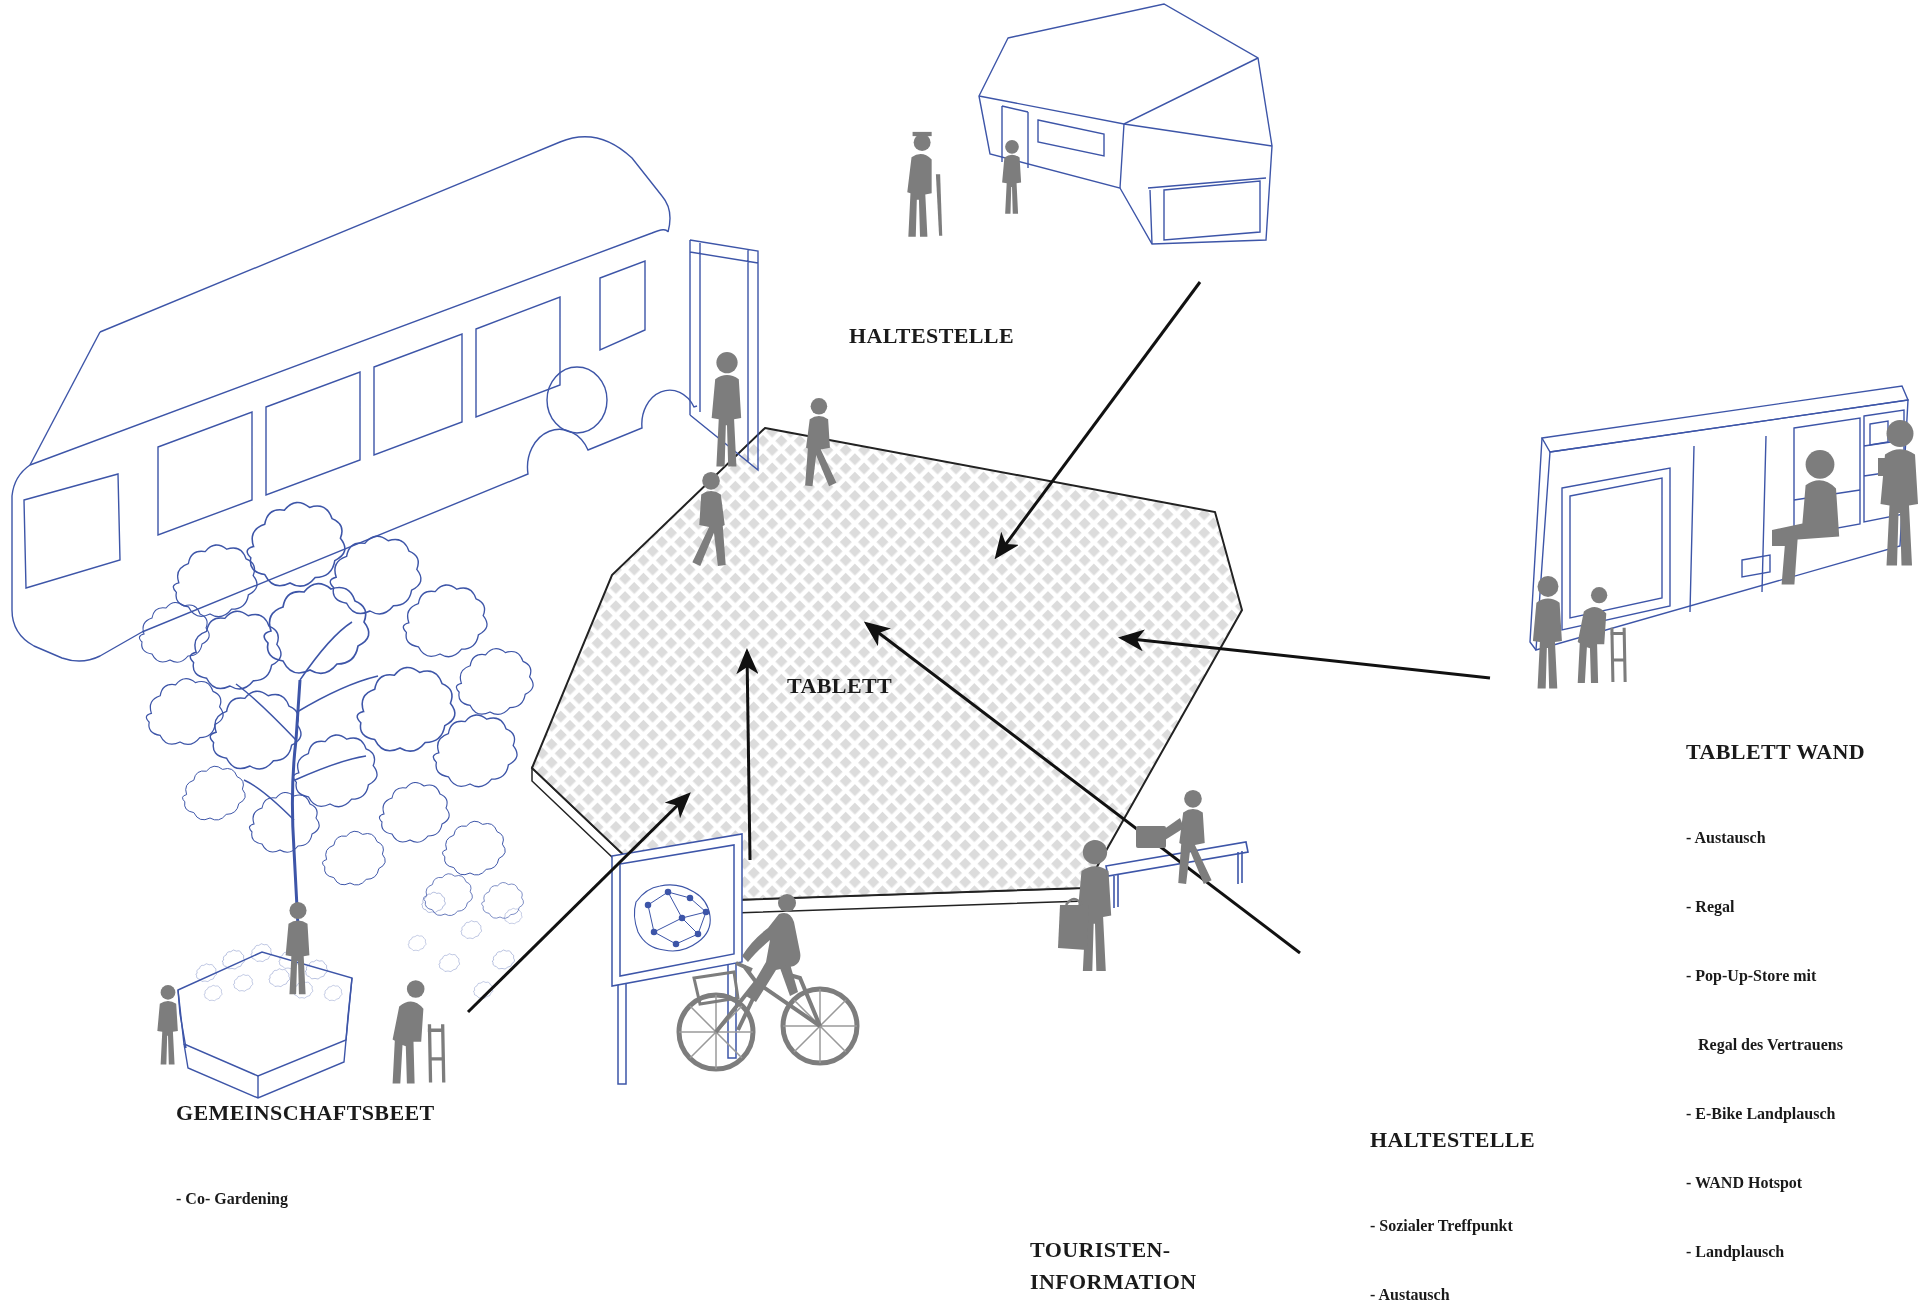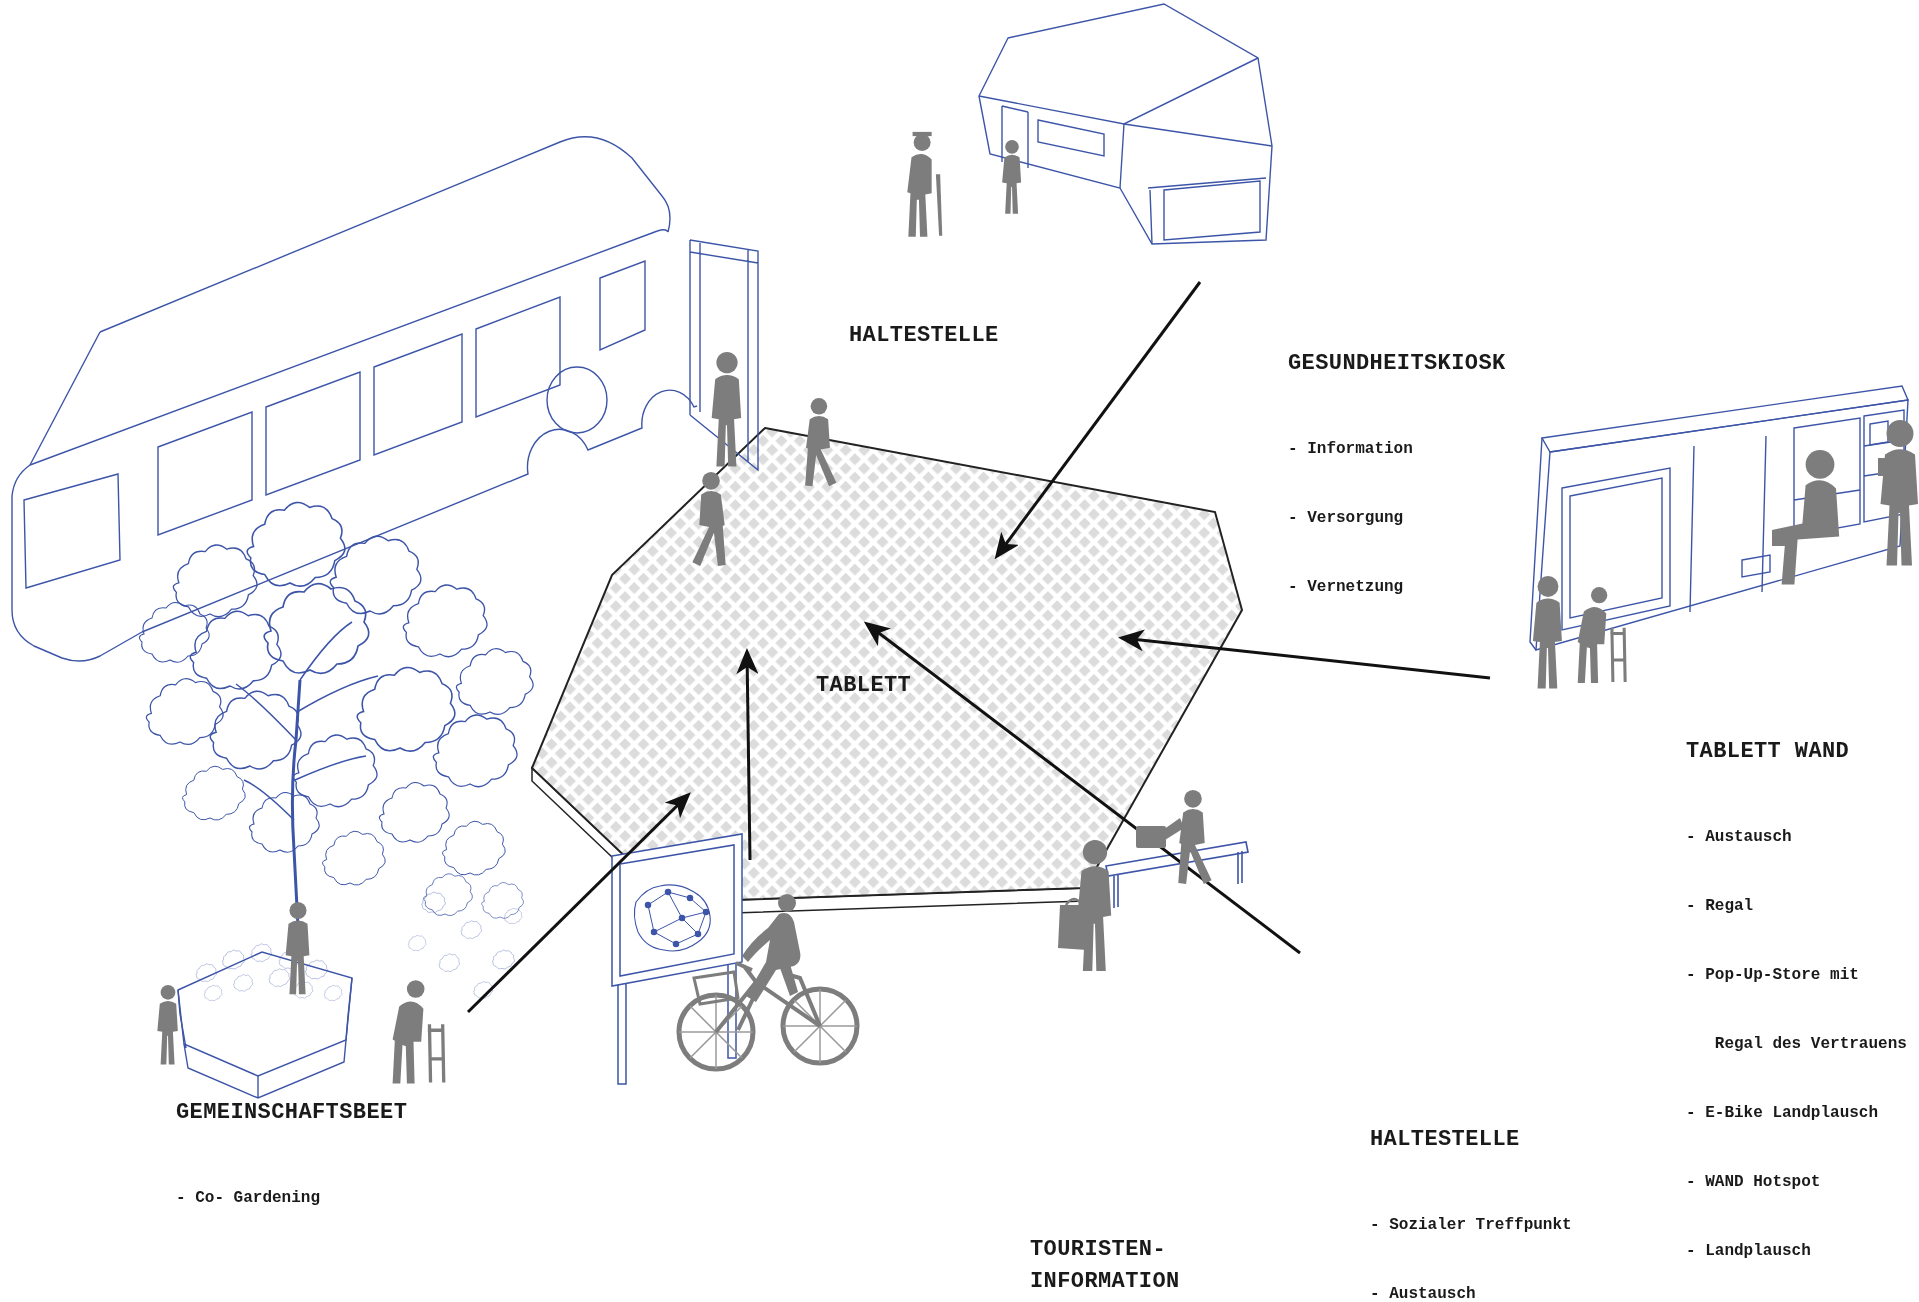"HALTESTELLE" .canvas { font-family: Liberation Mono, monospace -> Liberation Serif, serif }
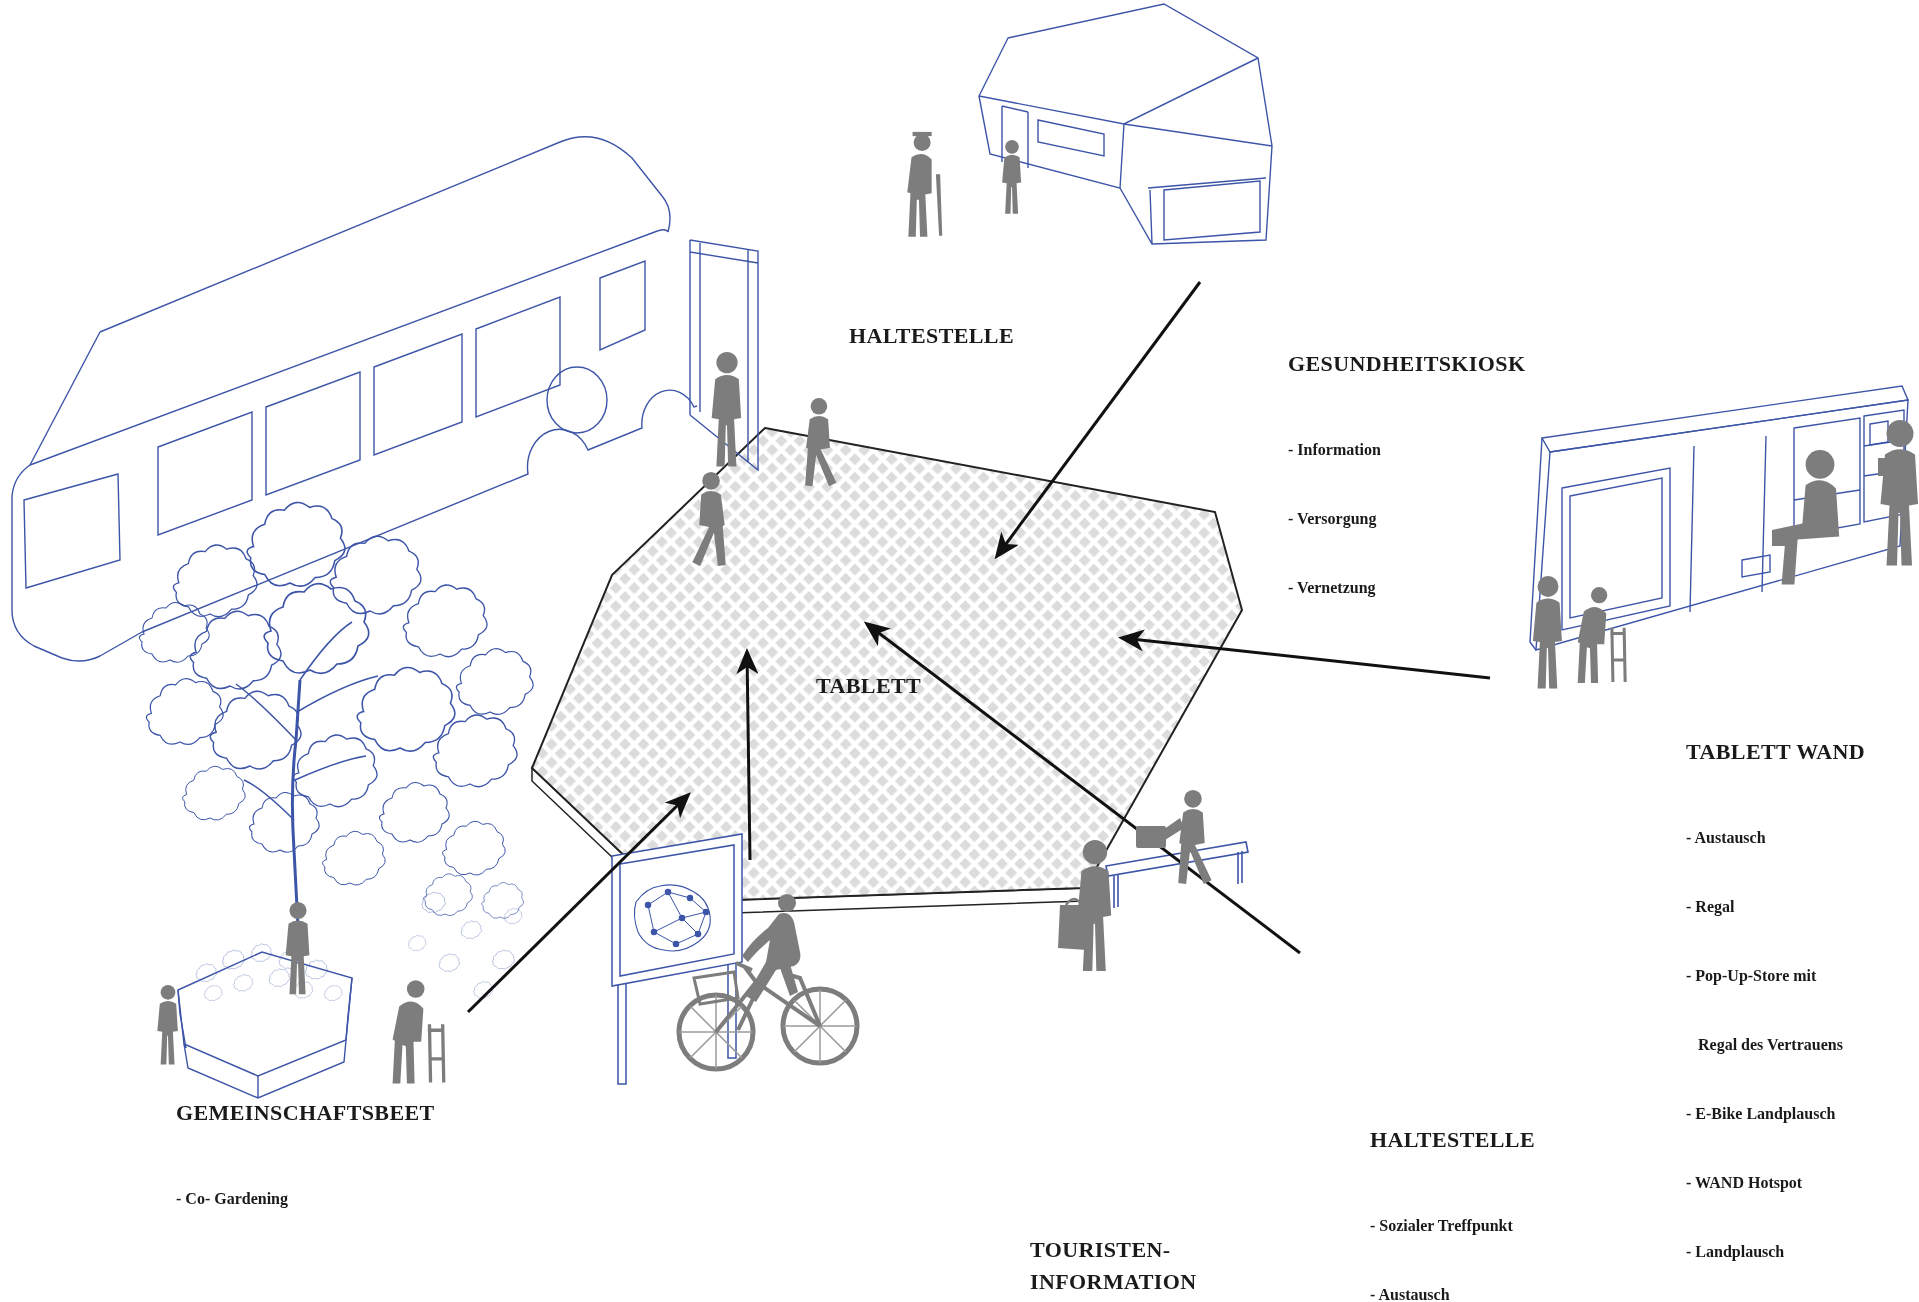"GESUNDHEITSKIOSK" div.lbl { html: <div> <div>GESUNDHEITSKIOSK</div> <div> <div>- Information</div> <div>- Versorgung</div> <div>- Vernetzung</div> </div> </div> -> none }
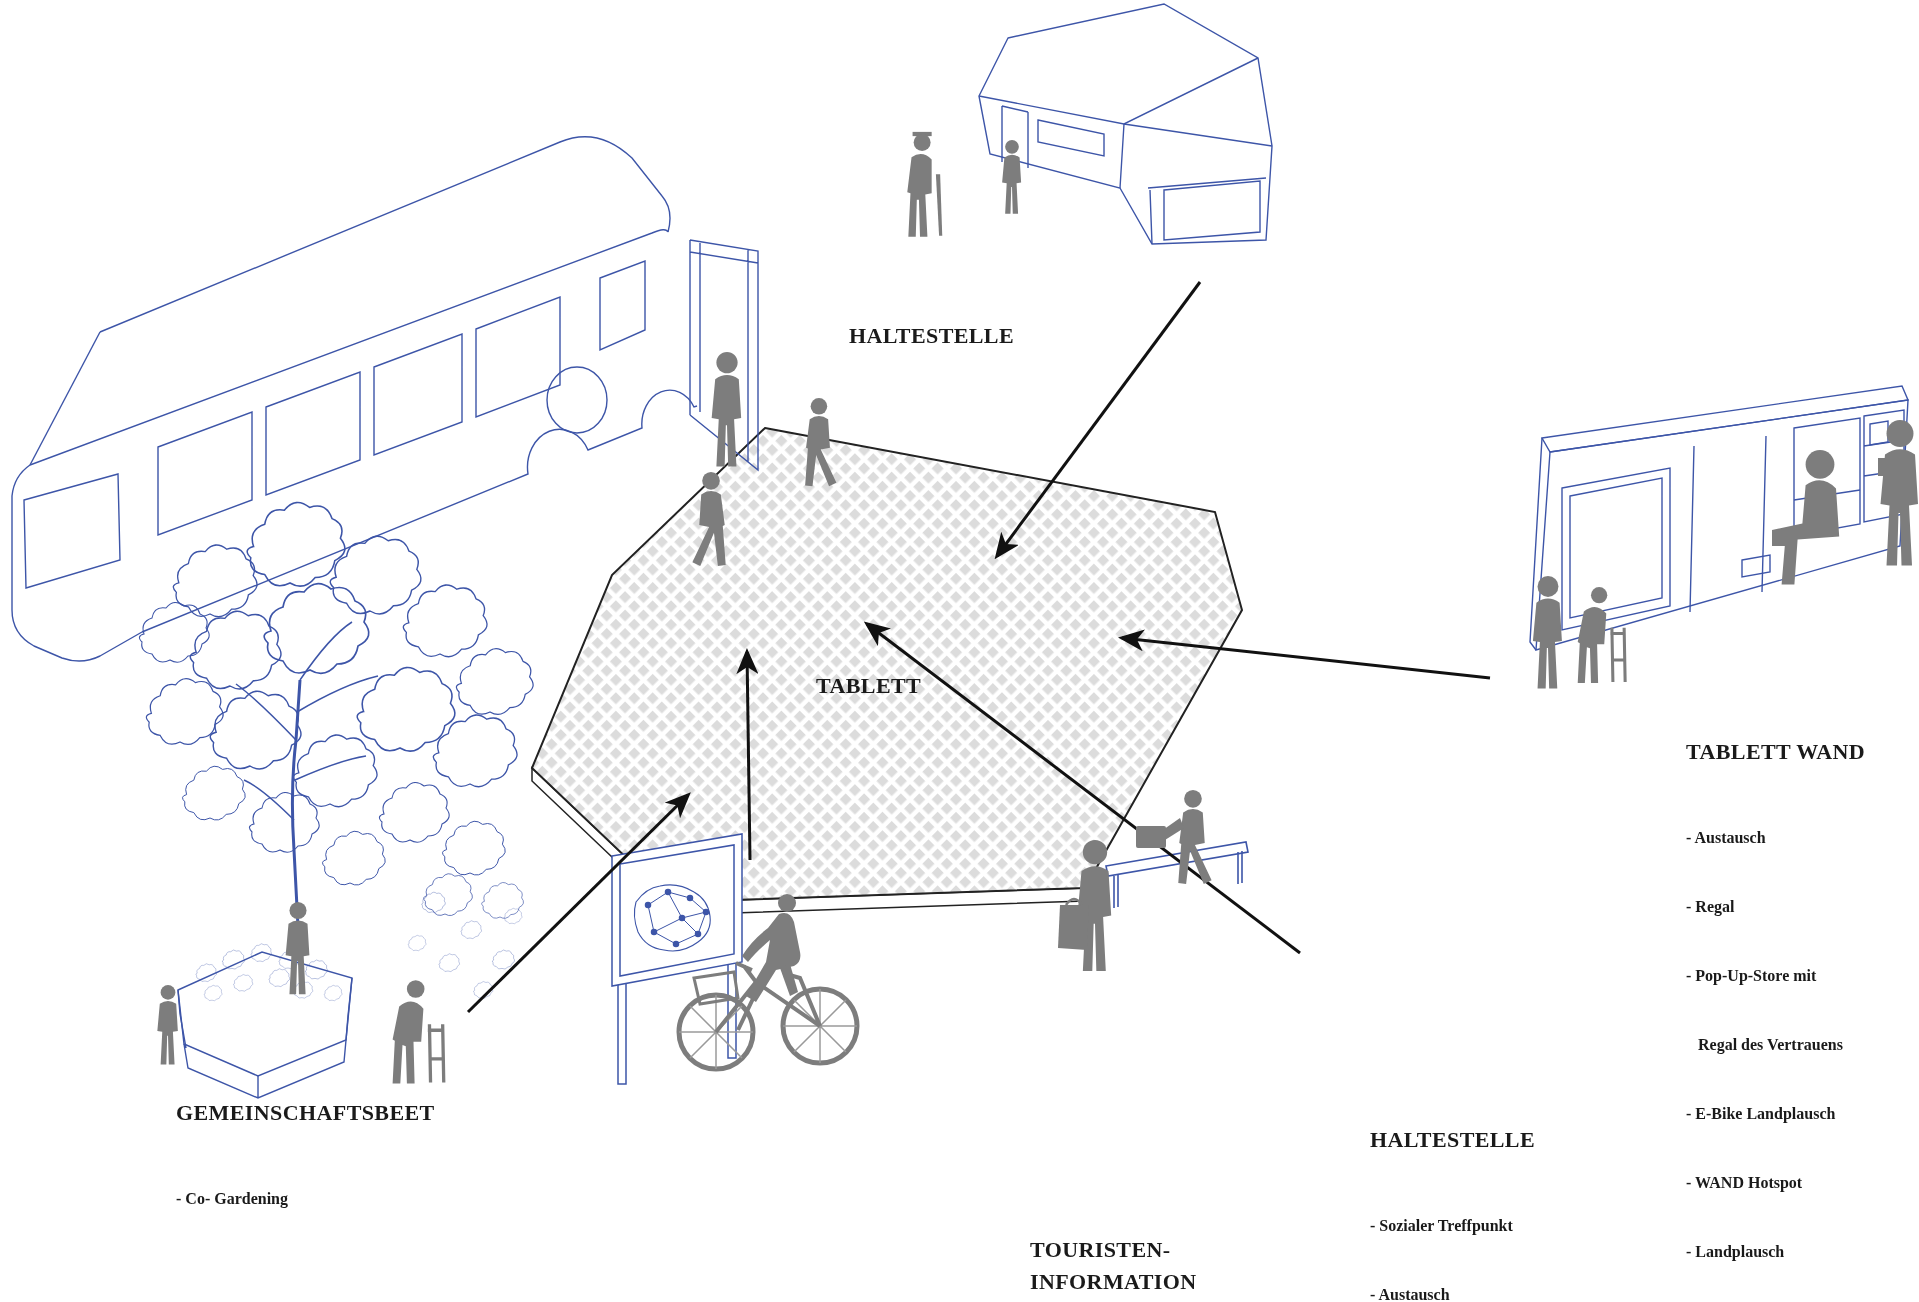"TABLETT" div.lbl { left: 816px -> 787px }
